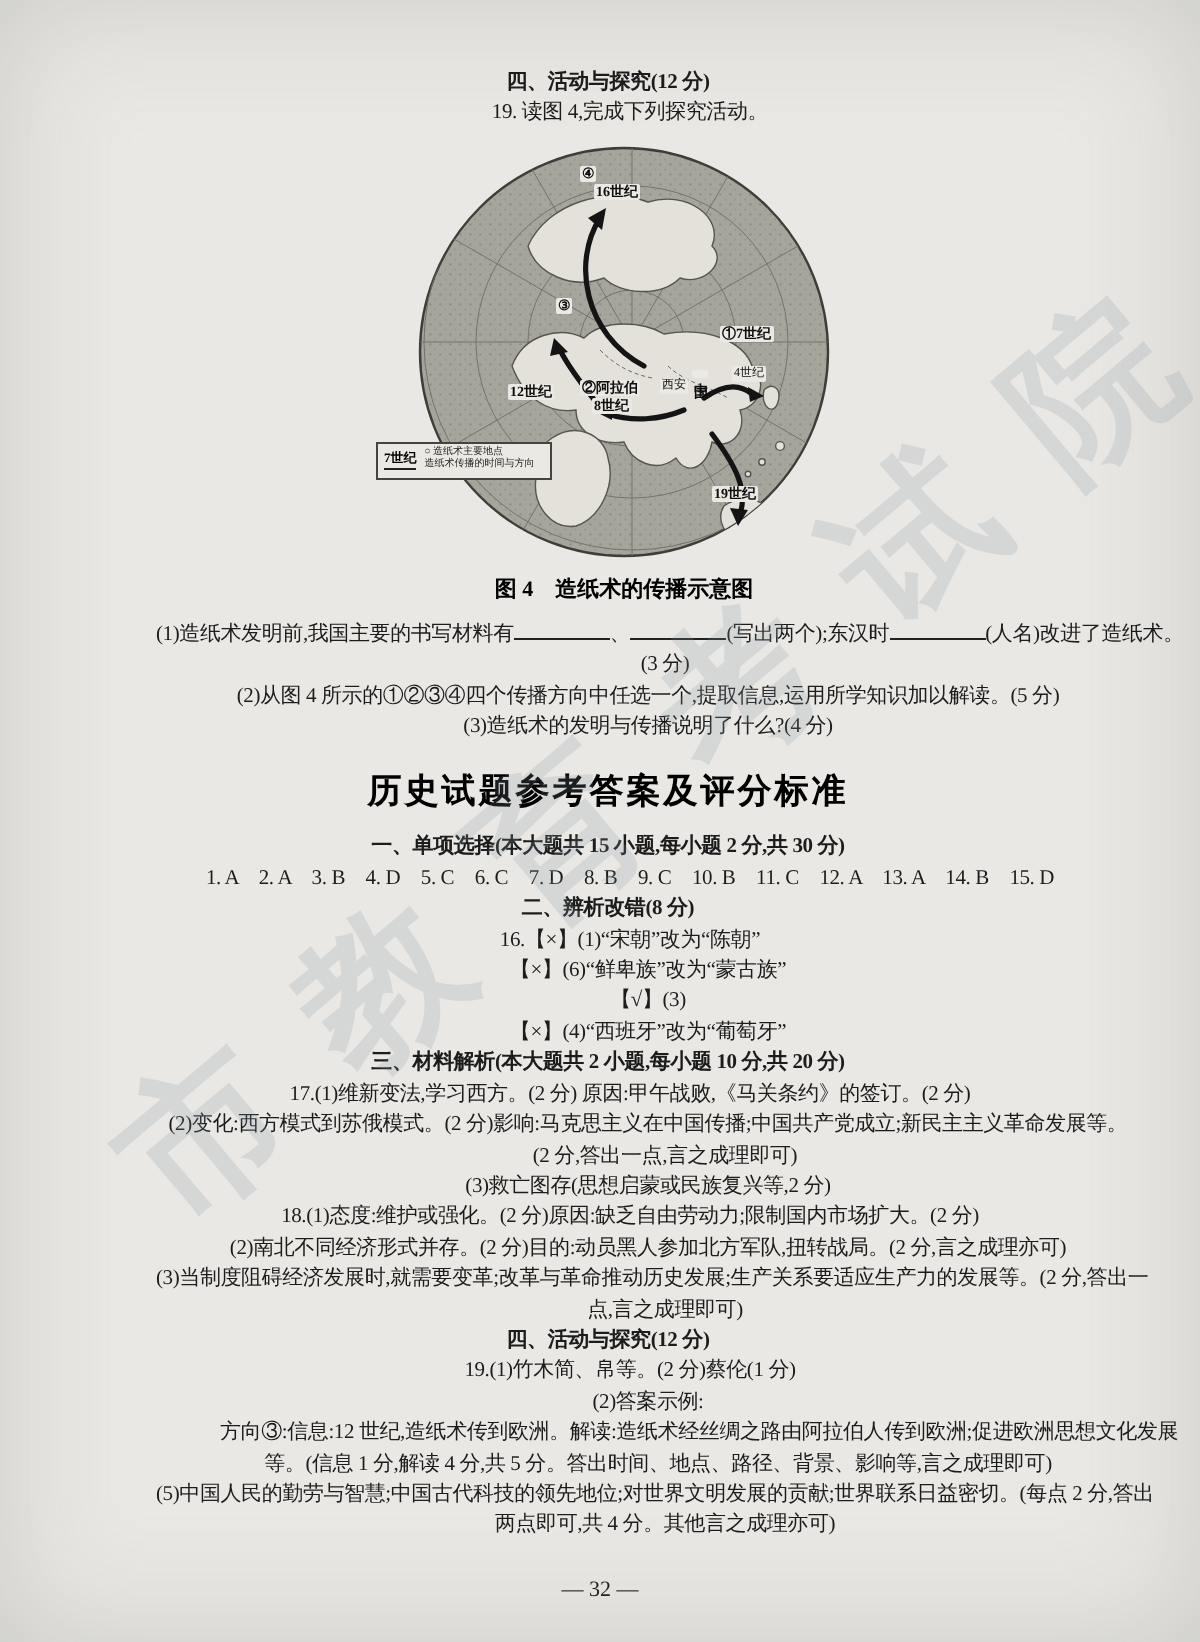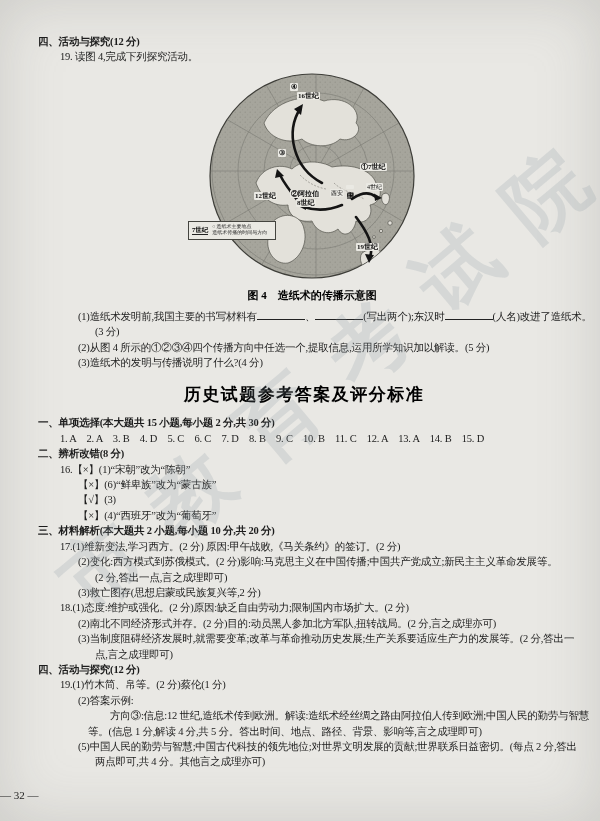"四、活动与探究(12 分)" .t { text-align: none -> center }
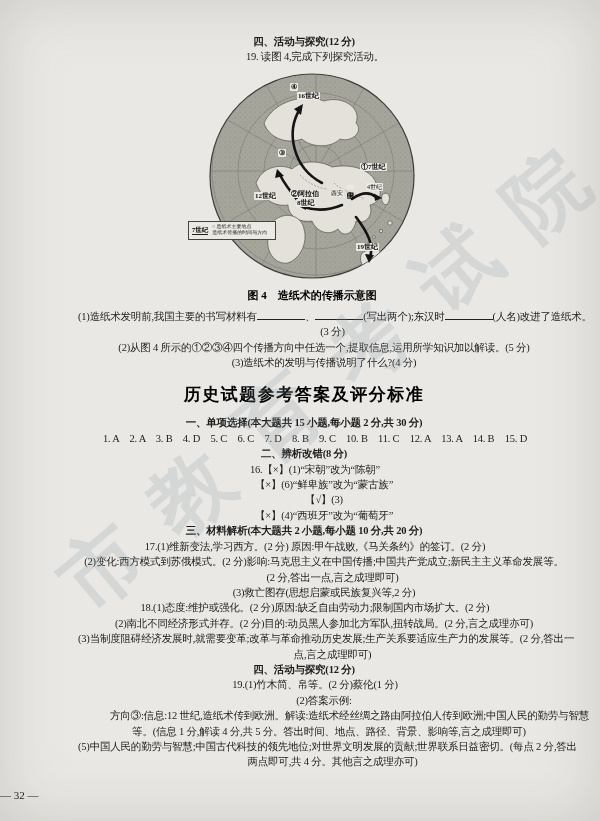"方向③:信息:12" div.t { text: 中国人民的勤劳与智慧 -> 促进欧洲思想文化发展 }
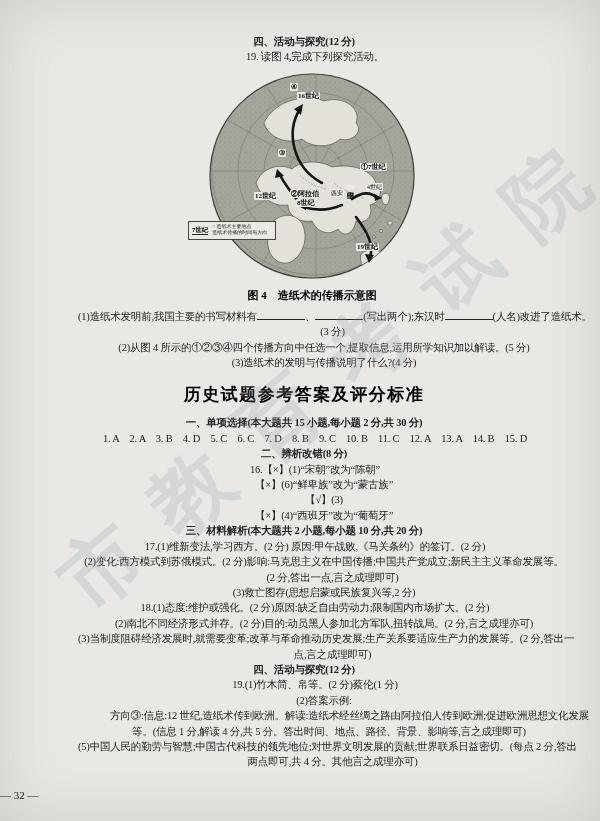"— 32 —" .pageno { text-align: none -> center }
